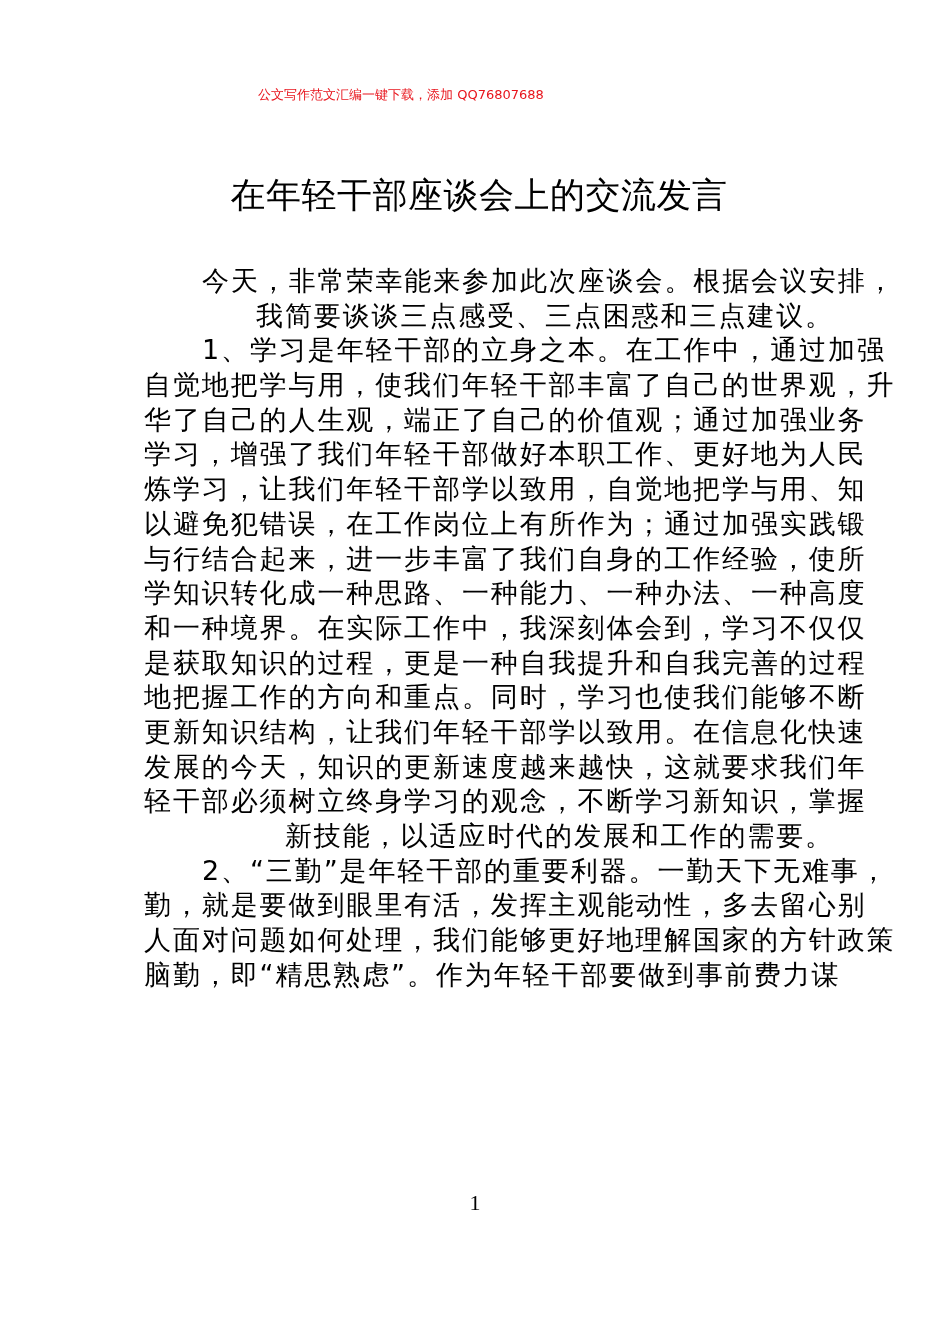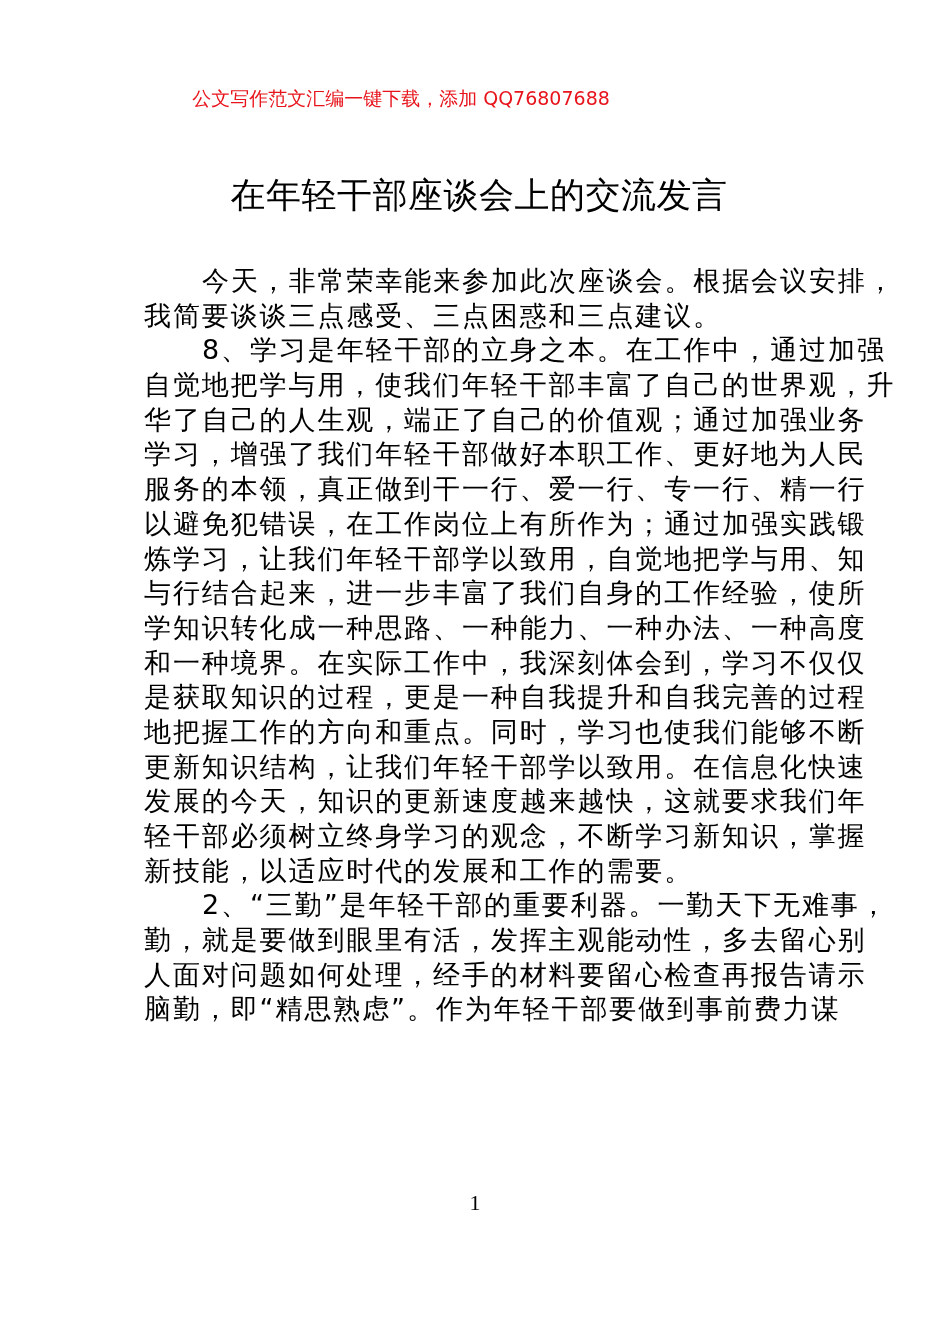"公文写作范文汇编一键下载，添加 QQ76807688" .header-note { font-size: 19px -> 13px }
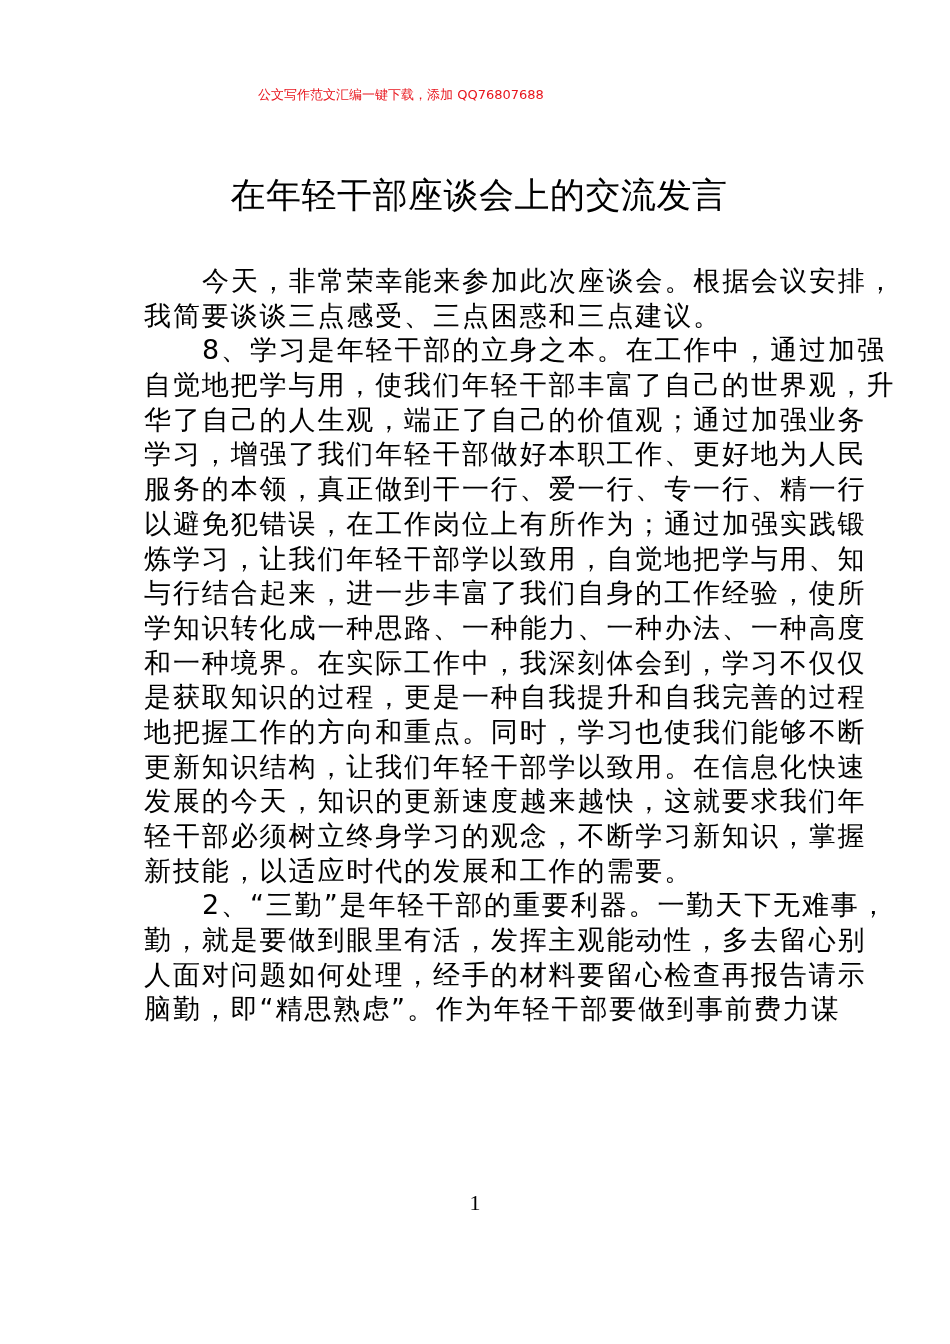"今天，非常荣幸能来参加此次座谈会。根据会议安排，" .line { text-align: none -> right }
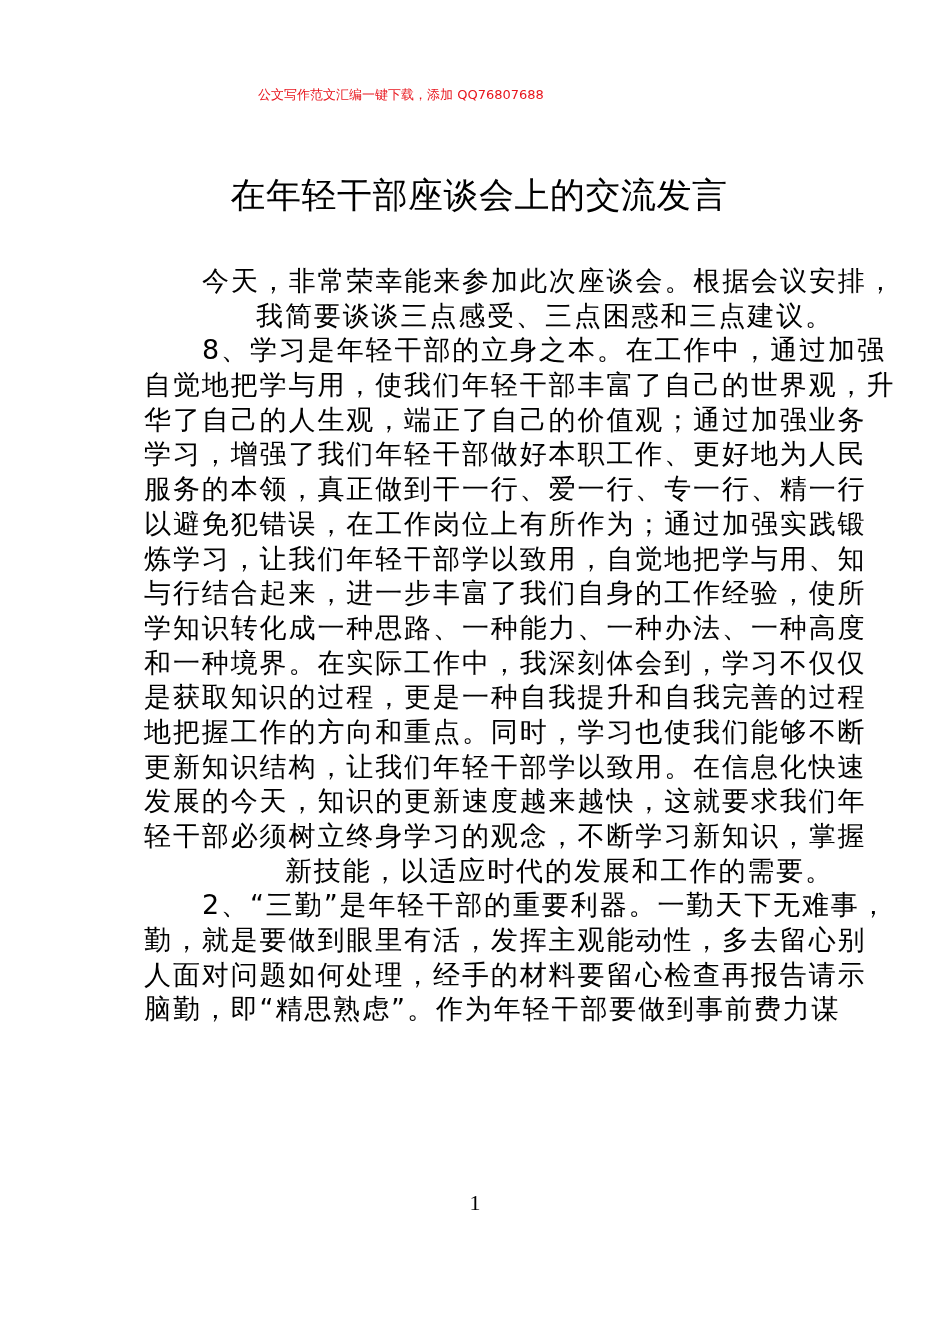"8、学习是年轻干部的立身之本。在工作中，通过加强" div.line { text: 8 -> 1 }
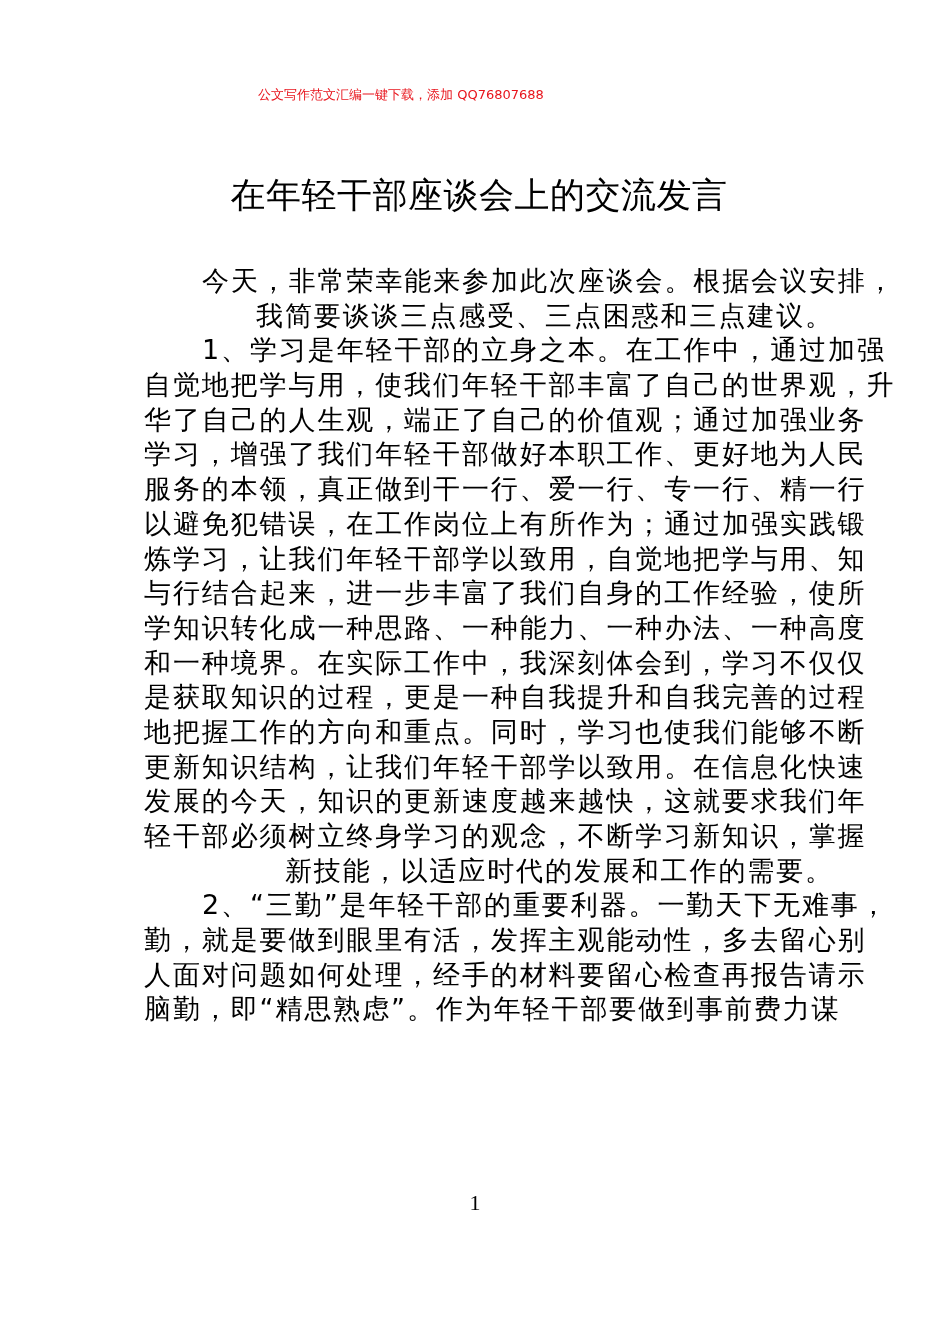"服务的本领，真正做到干一行、爱一行、专一行、精一行" div.line { html: <div>服务的本领，真正做到干一行、爱一行、专一行、精一行</div> -> none }
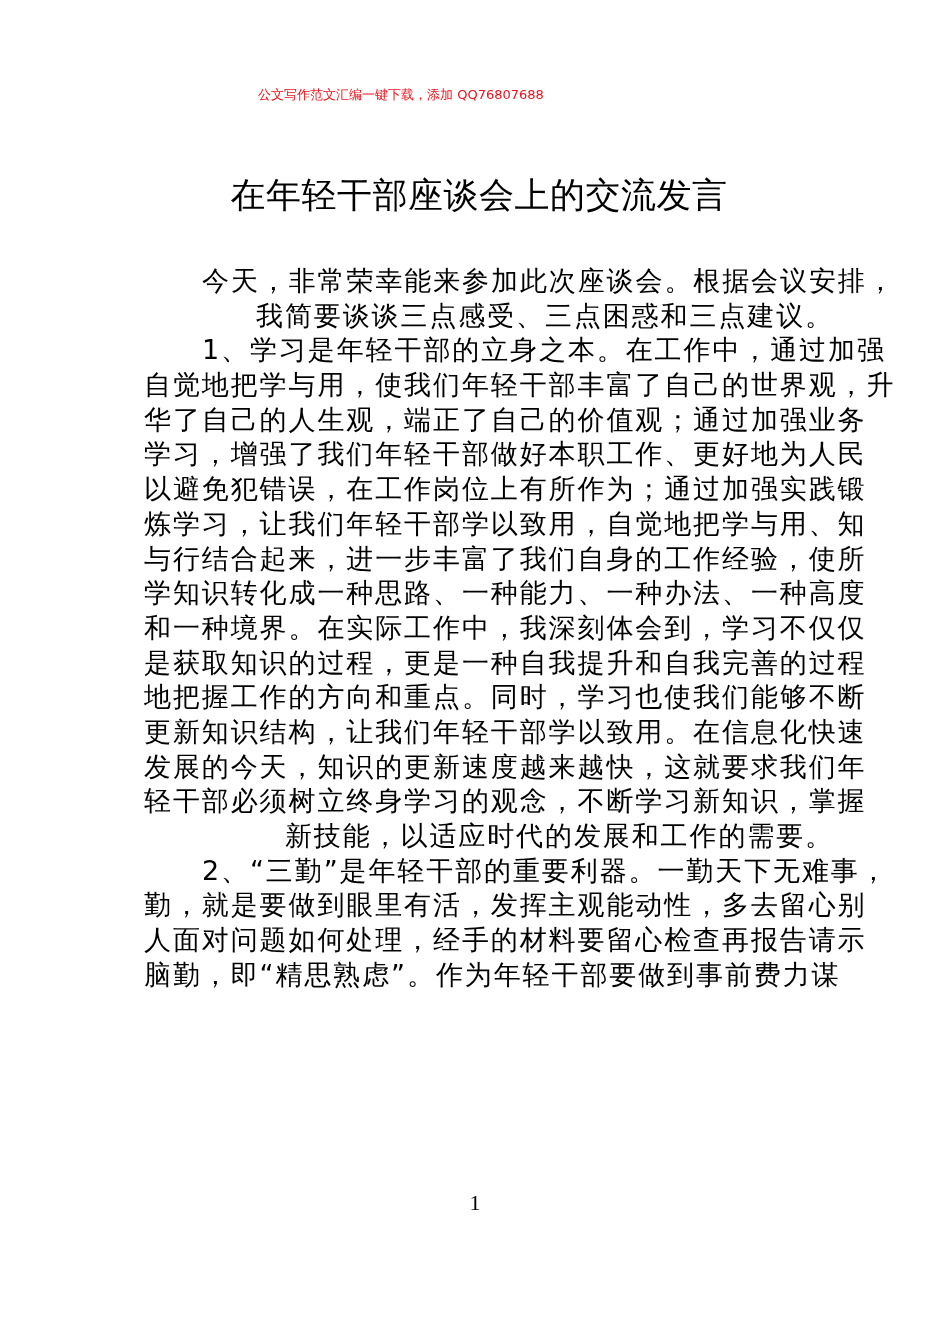"以避免犯错误，在工作岗位上有所作为；通过加强实践锻" div.line { order: before "炼学习，让我们年轻干部学以致用，自觉地把学与用、知" -> after "炼学习，让我们年轻干部学以致用，自觉地把学与用、知" }
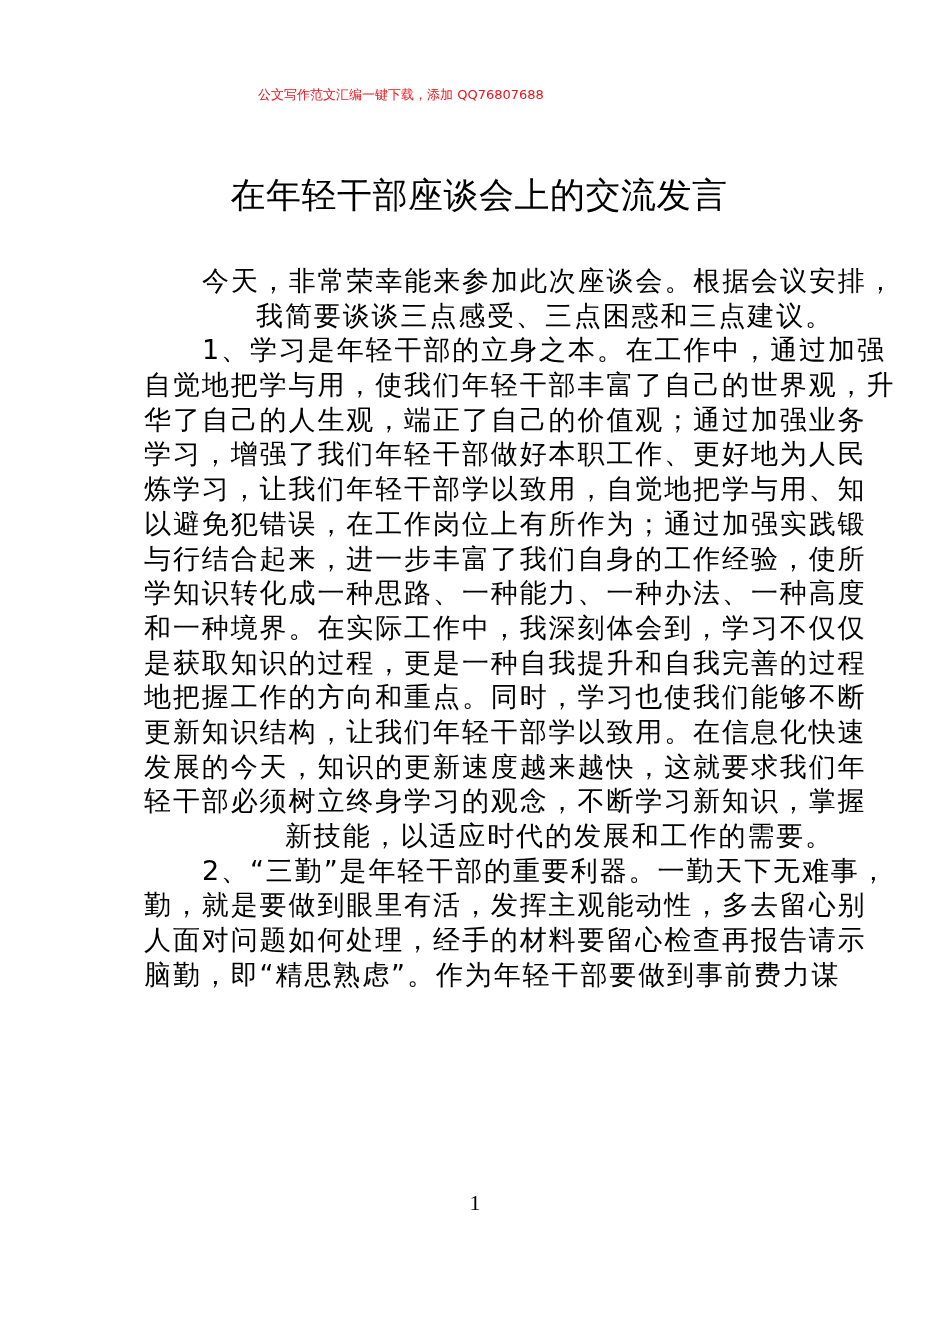"人面对问题如何处理，经手的材料要留心检查再报告请示" div.line { text: 经手的材料要留心检查再报告请示 -> 我们能够更好地理解国家的方针政策 }
